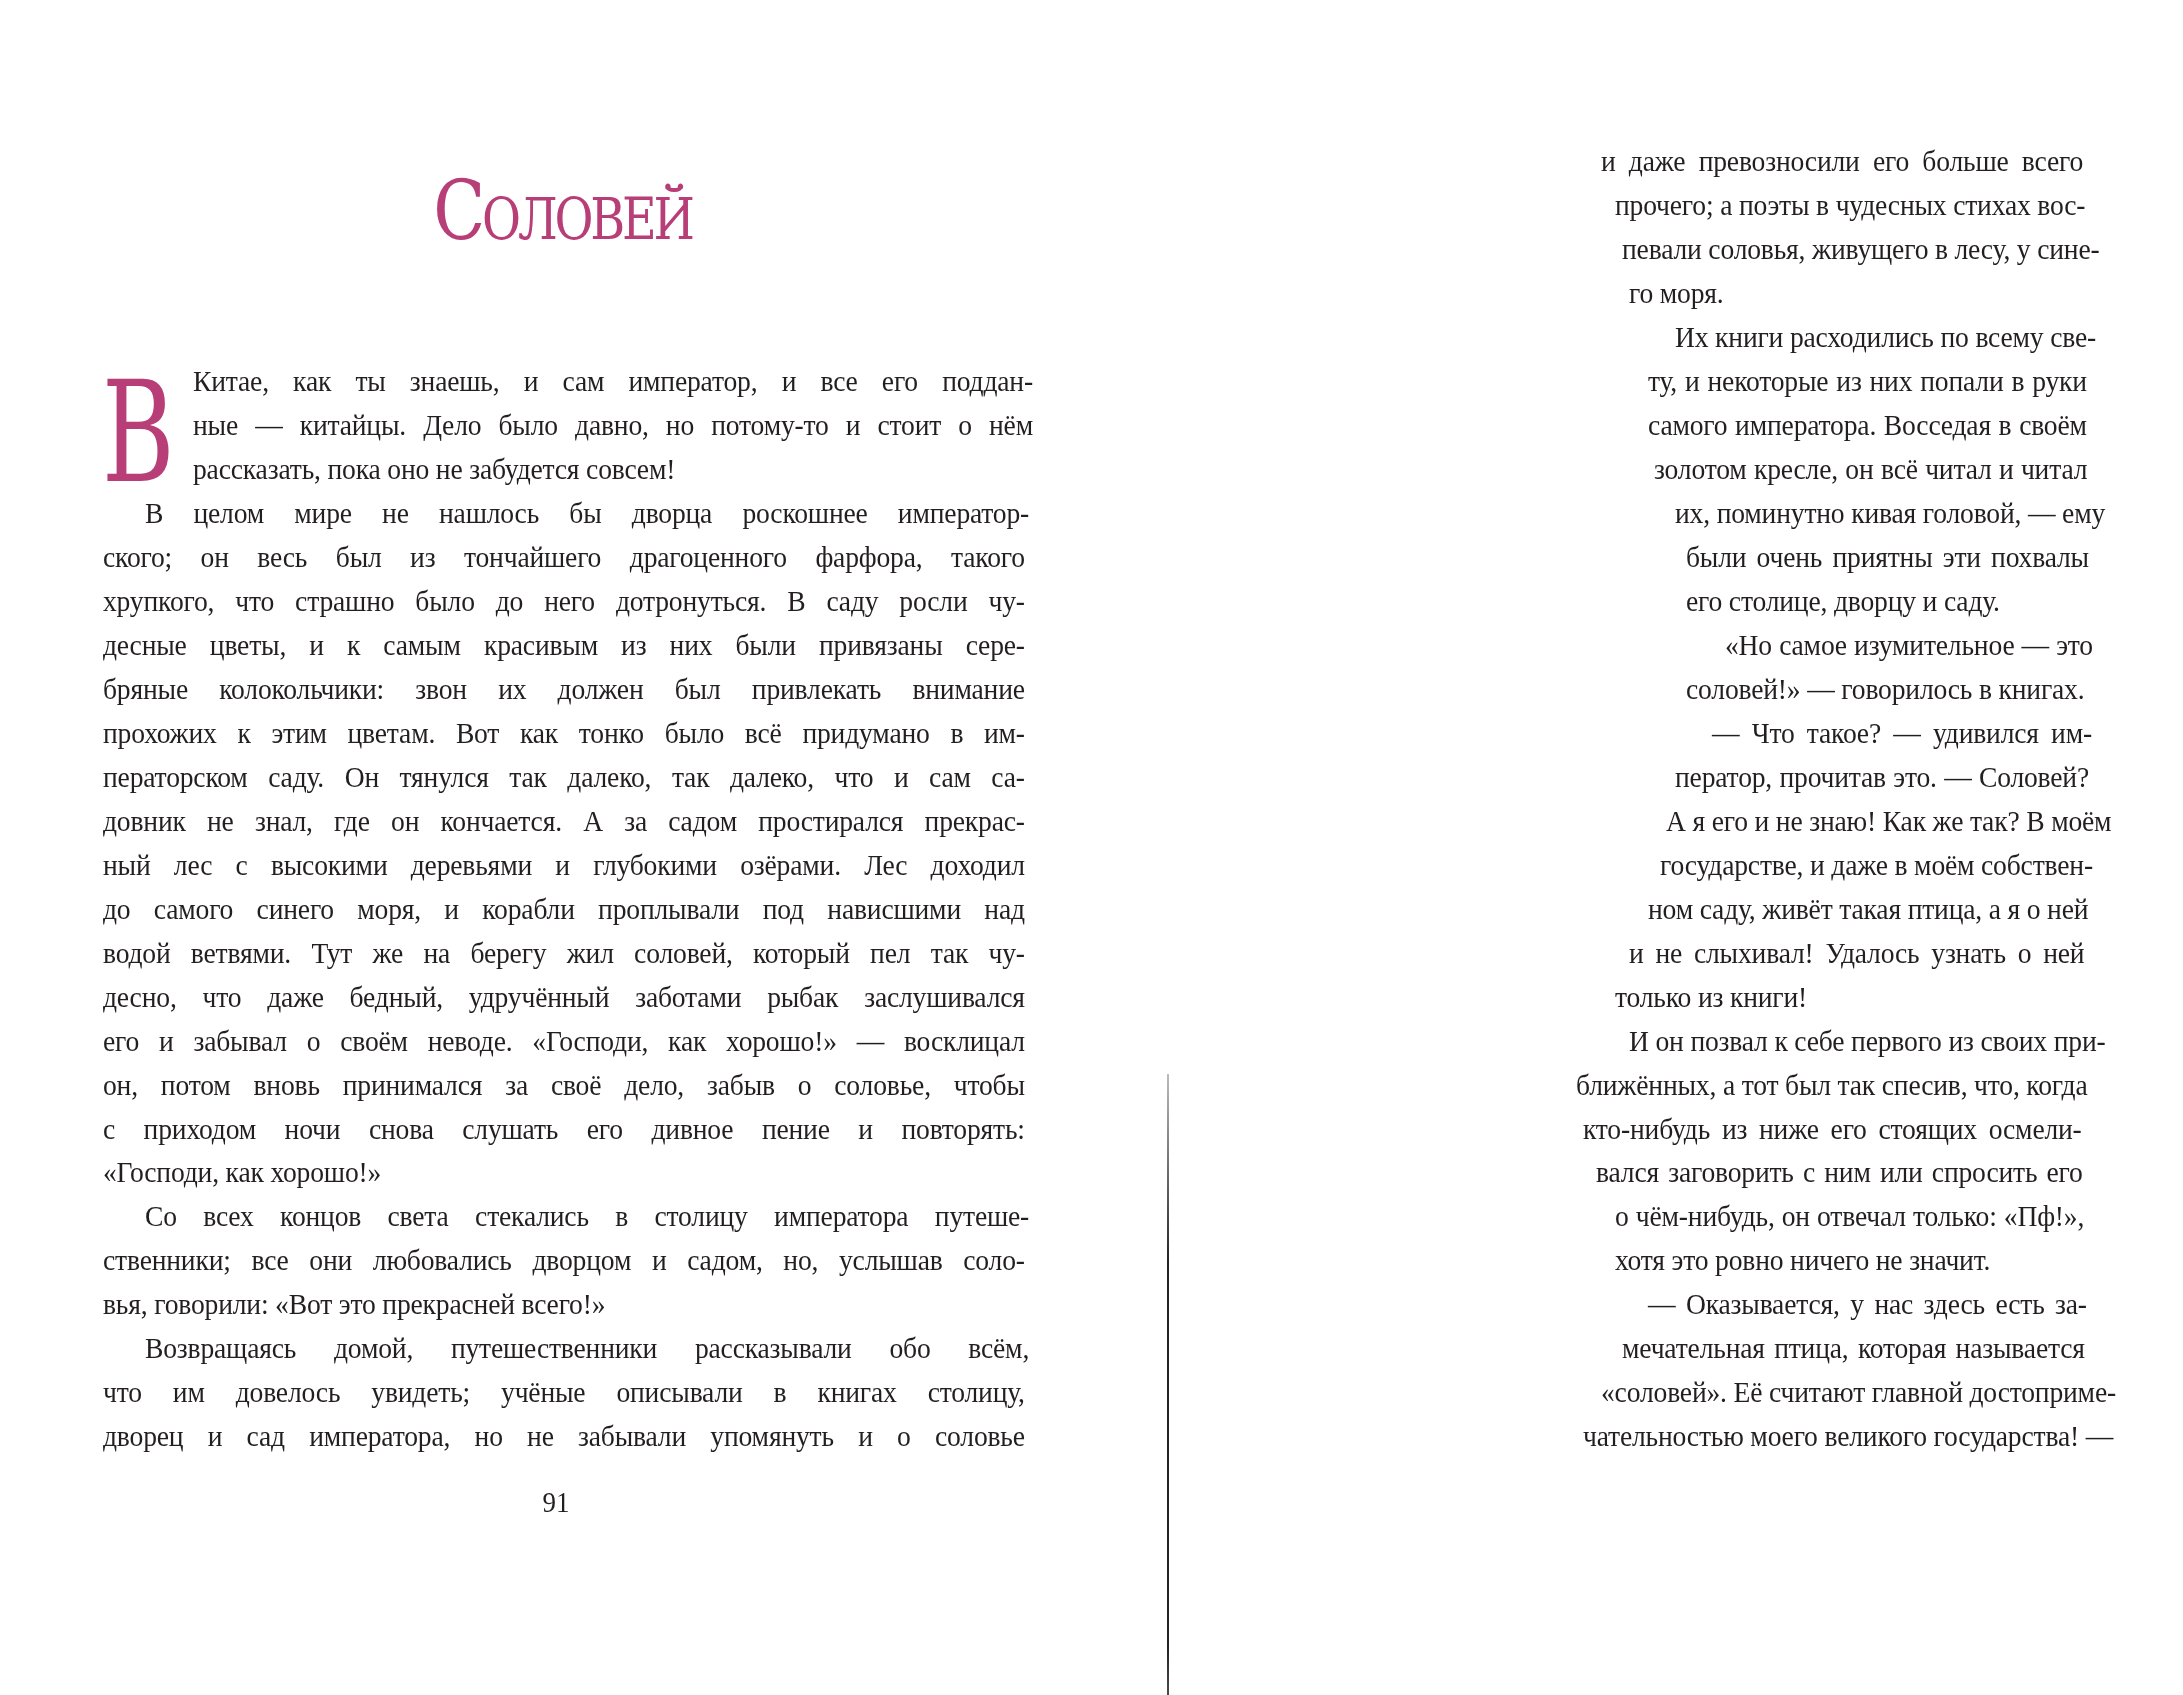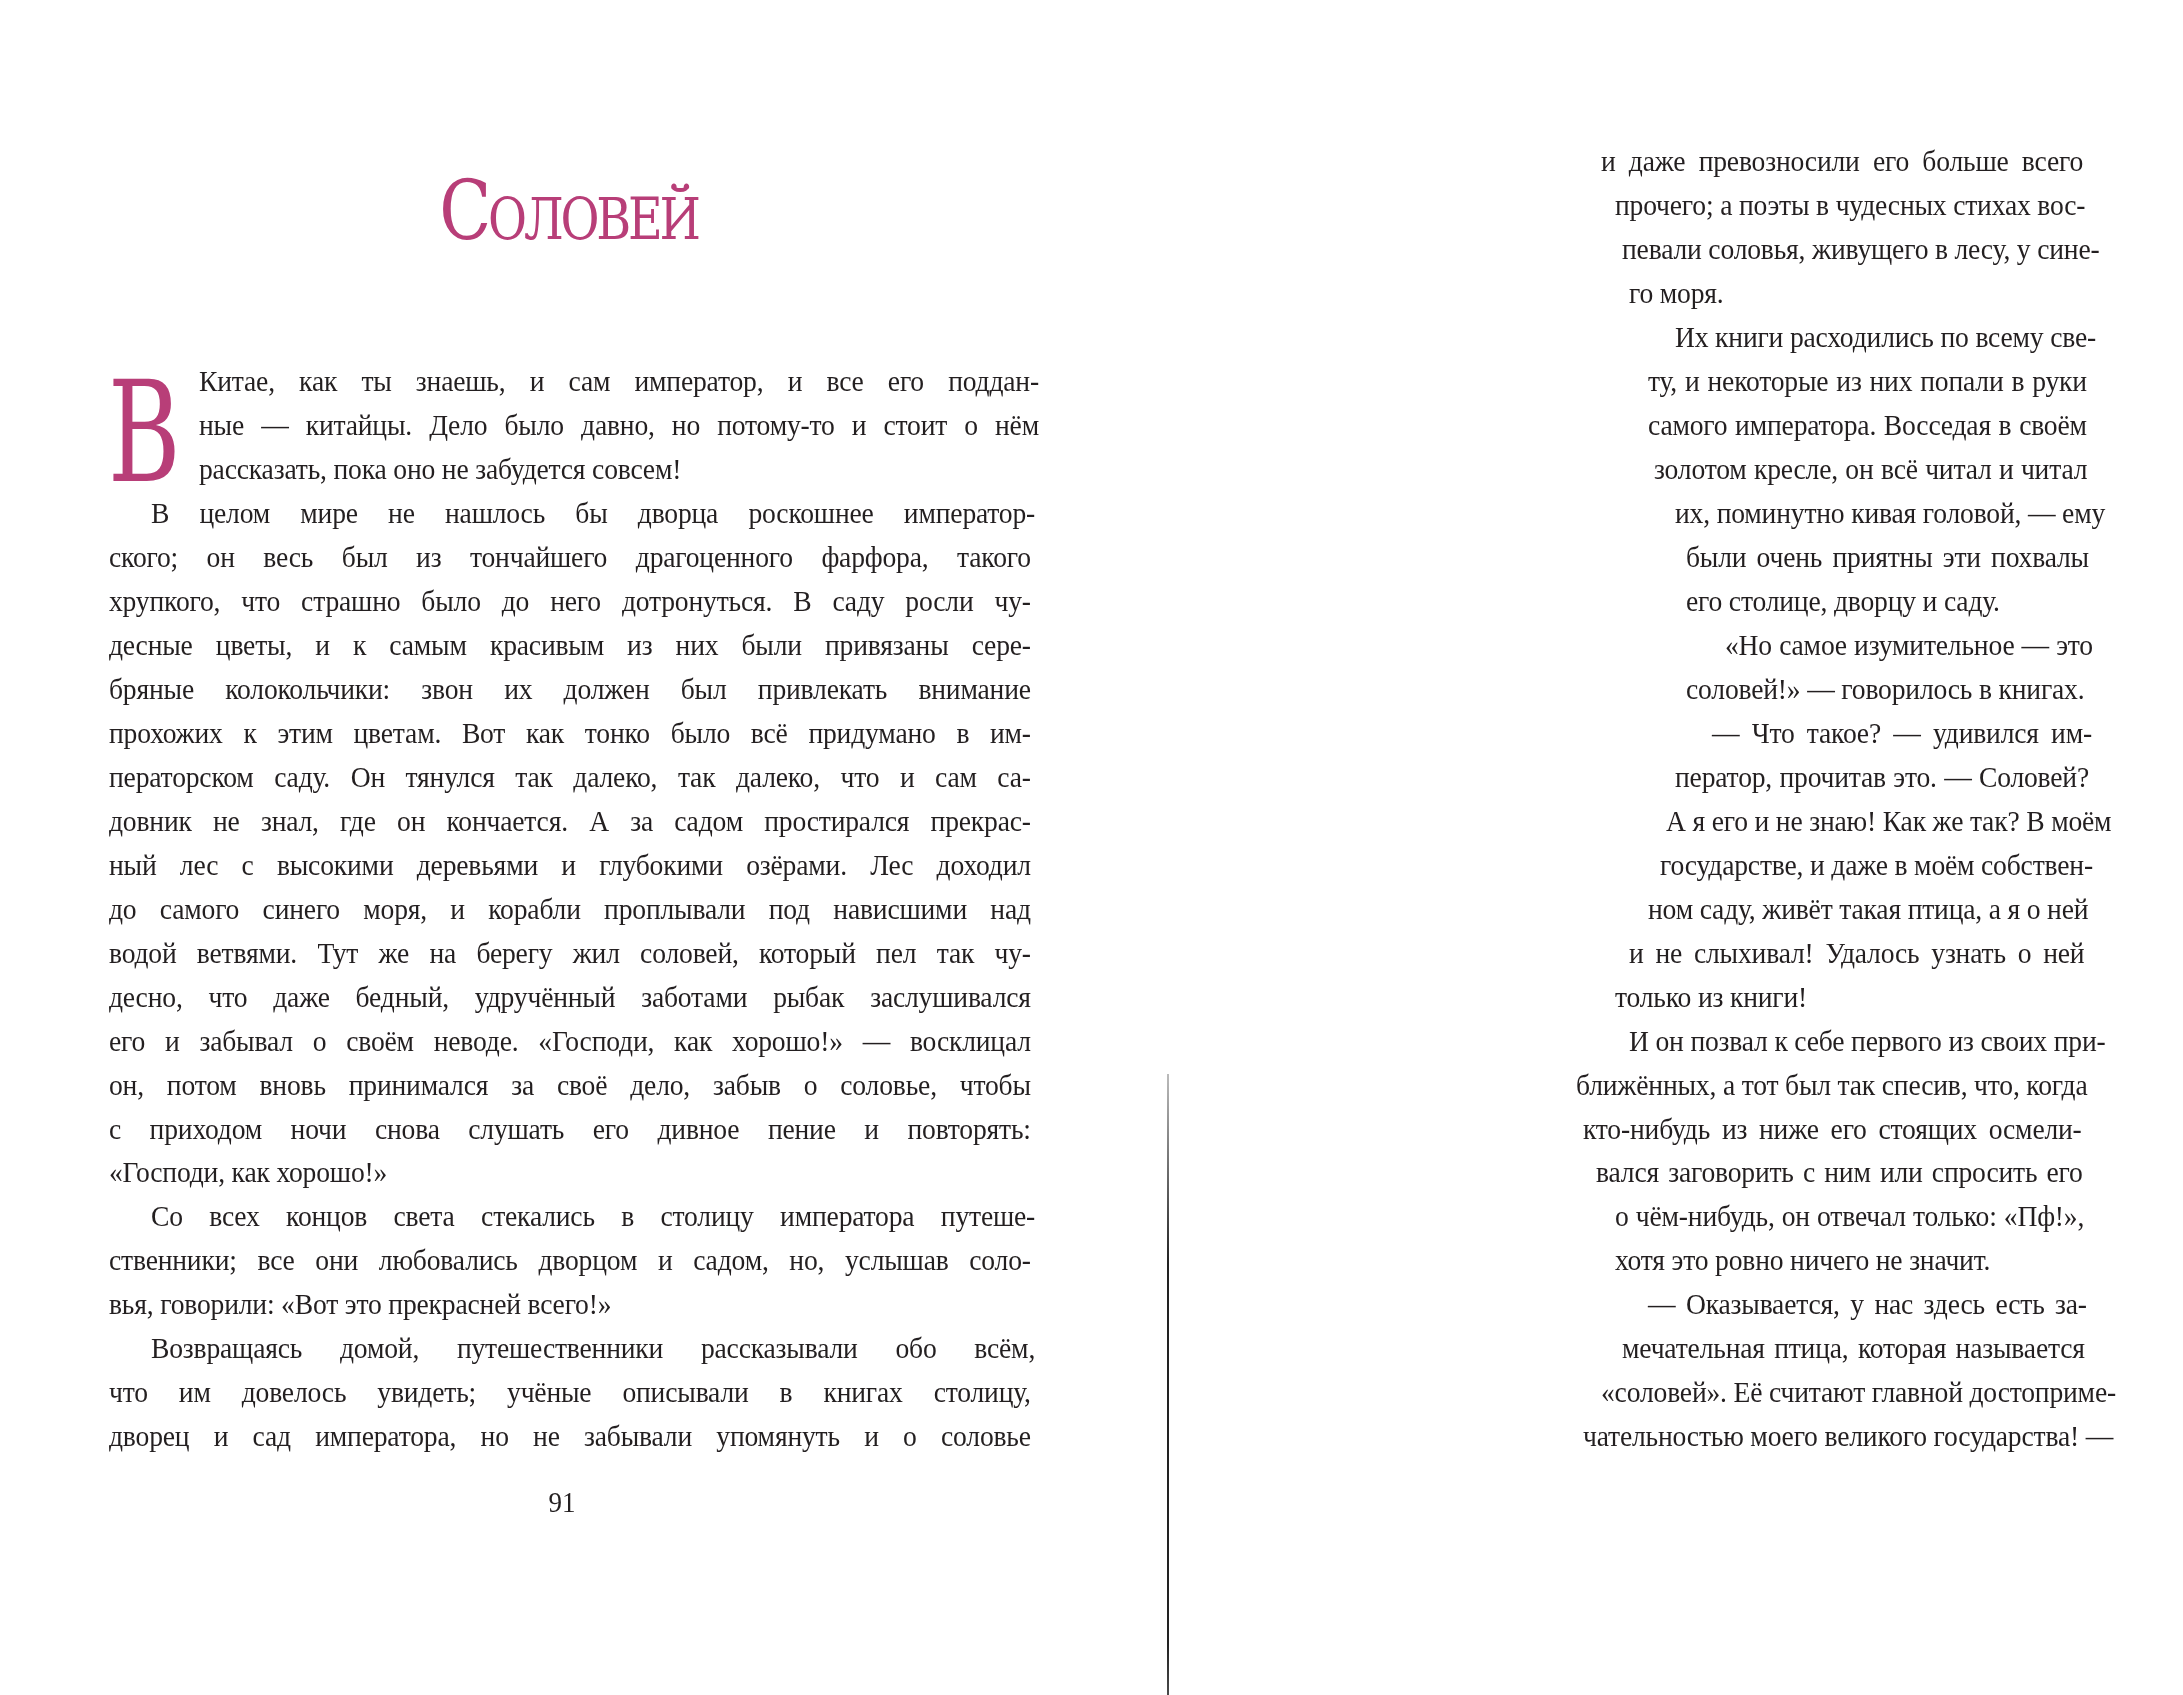"Соловей" .page-left { left: 6px -> 0 }
